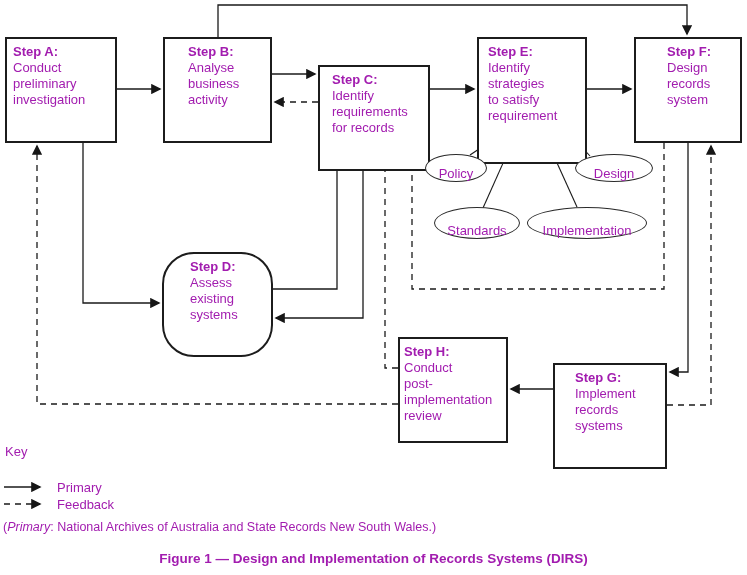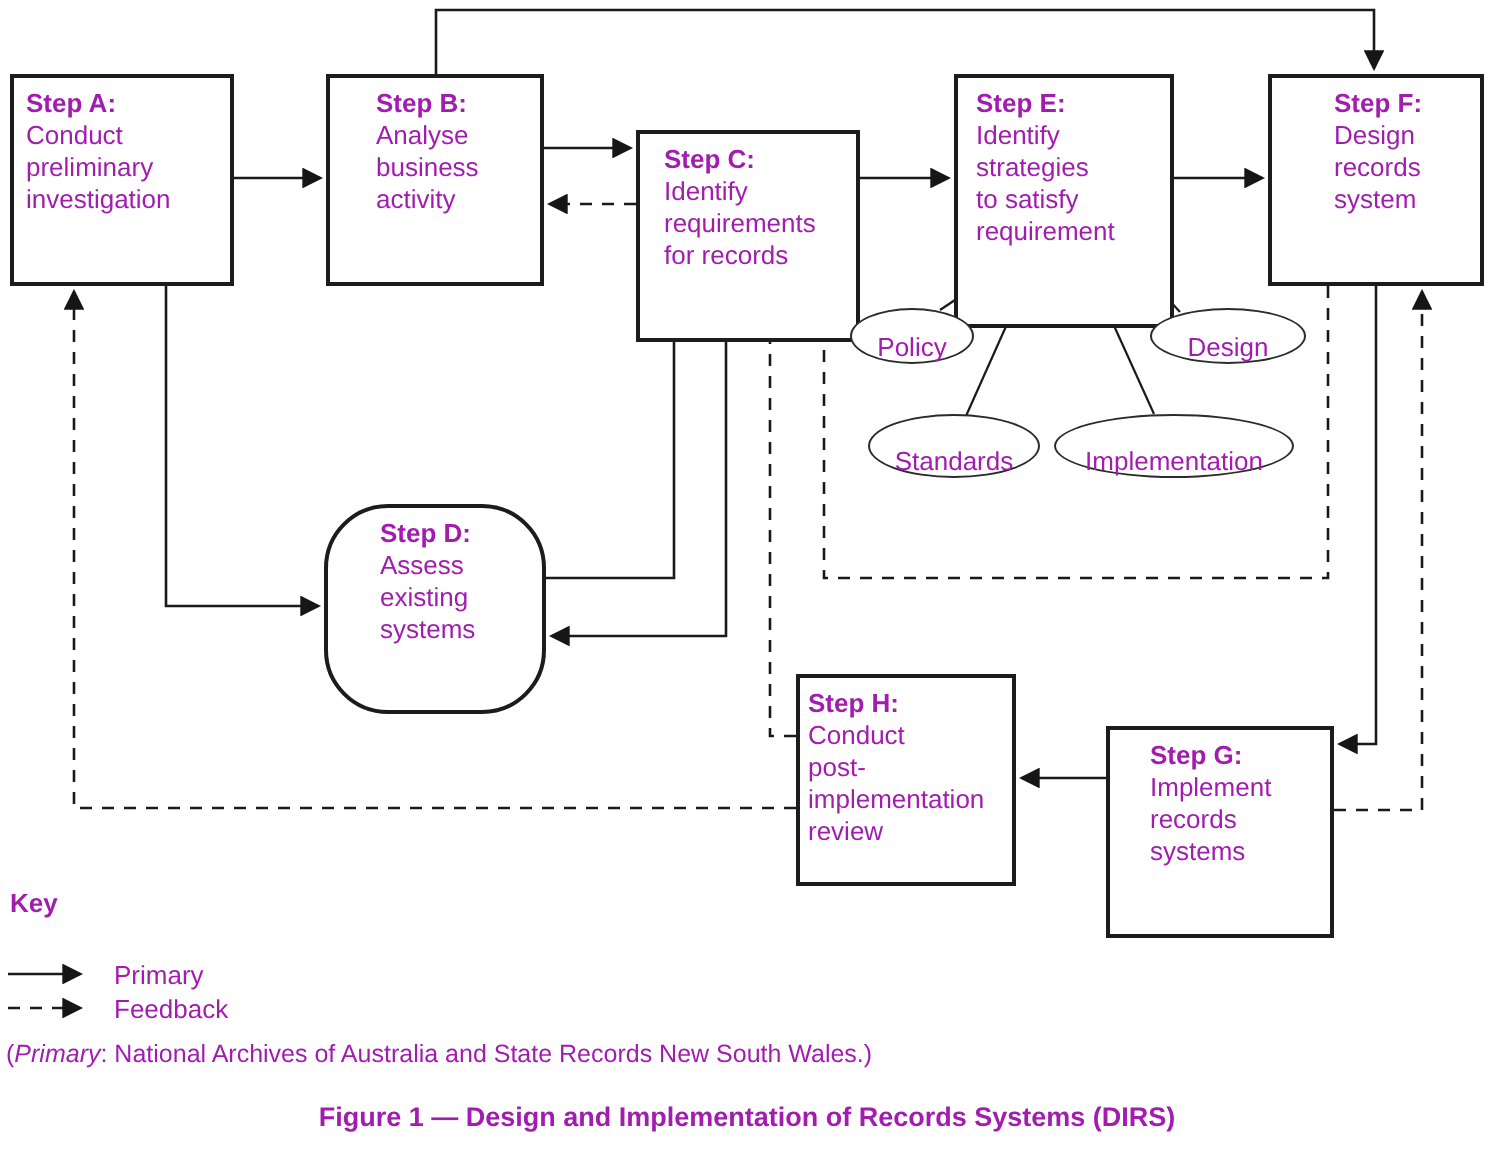"Key" .key-heading { font-weight: bold -> normal }
